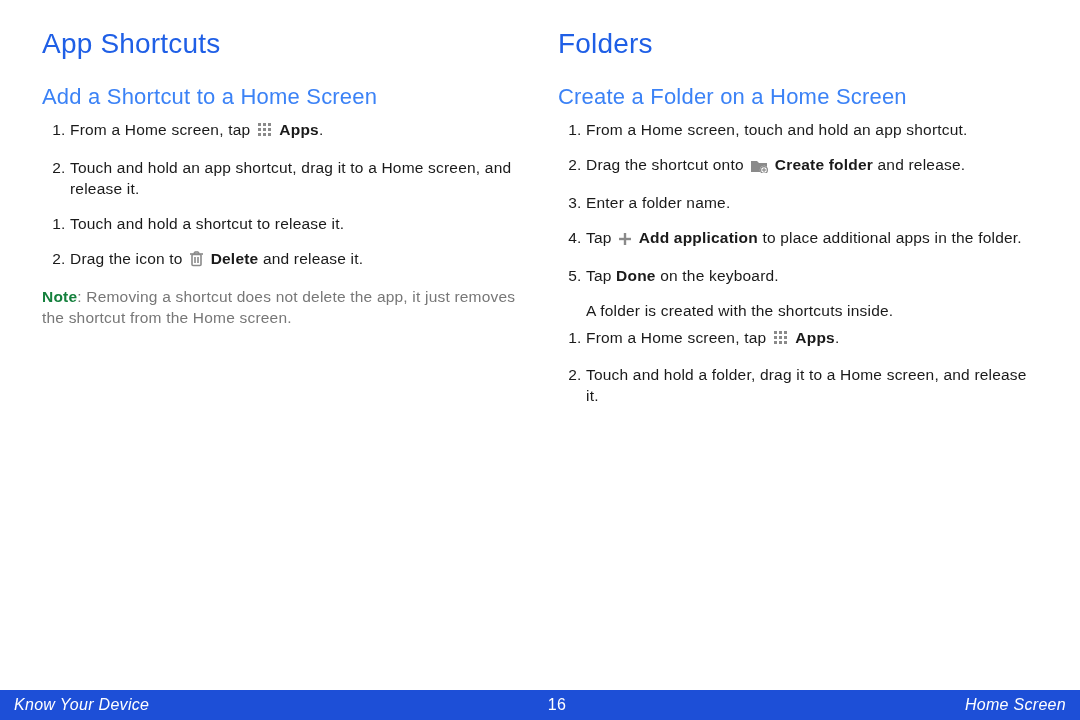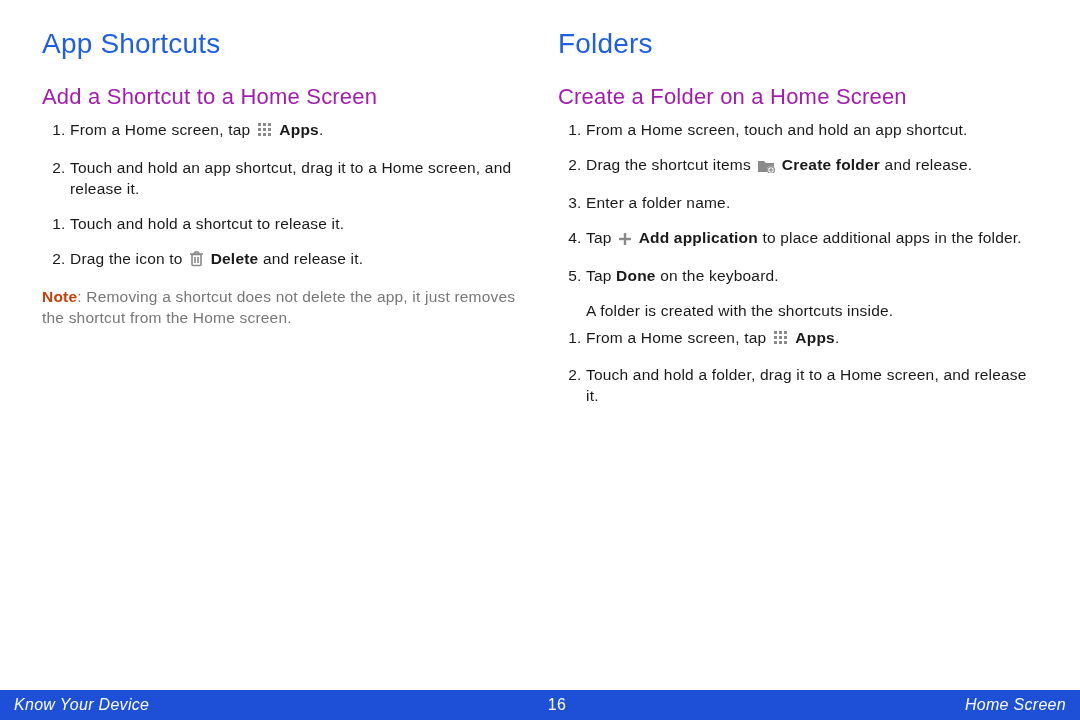"Add a Shortcut to a" h2 { color: #a21caf -> #3b82f6 }
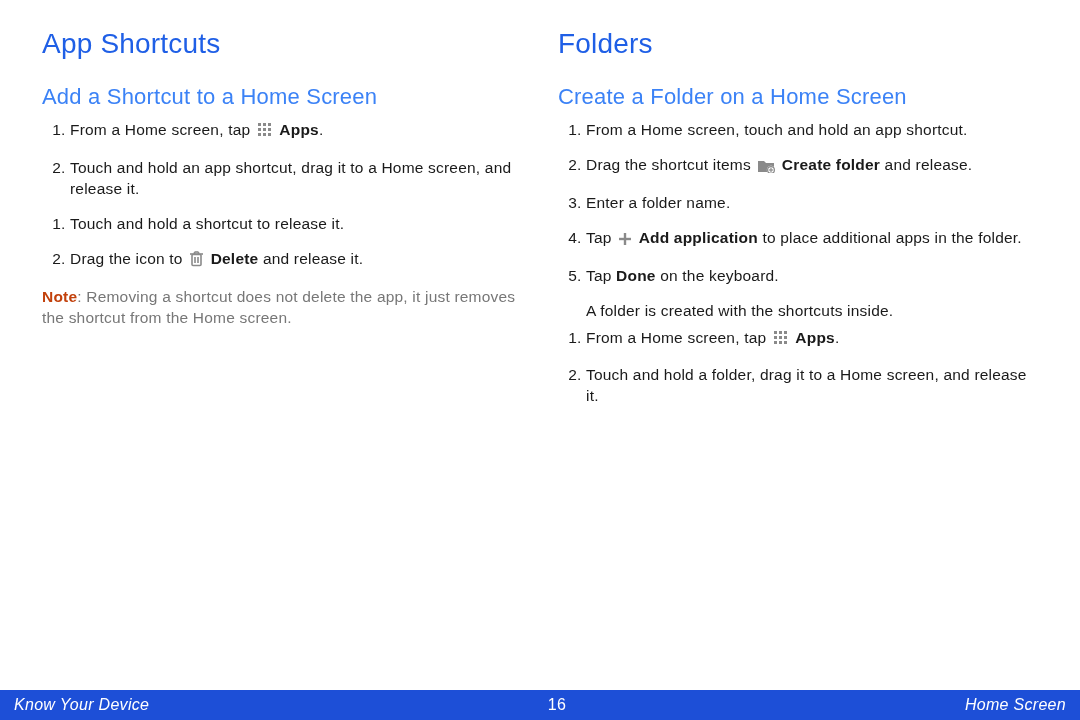"Drag the shortcut items" span { text: items -> onto }
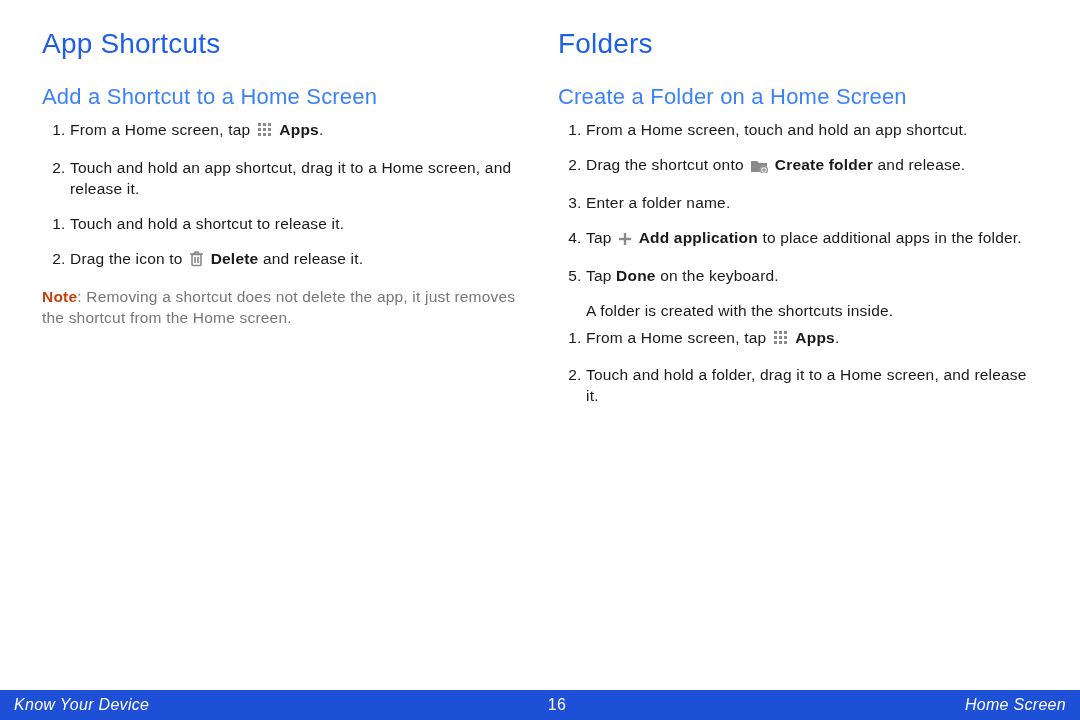"Note" .note .label { color: #c2410c -> #15803d }
